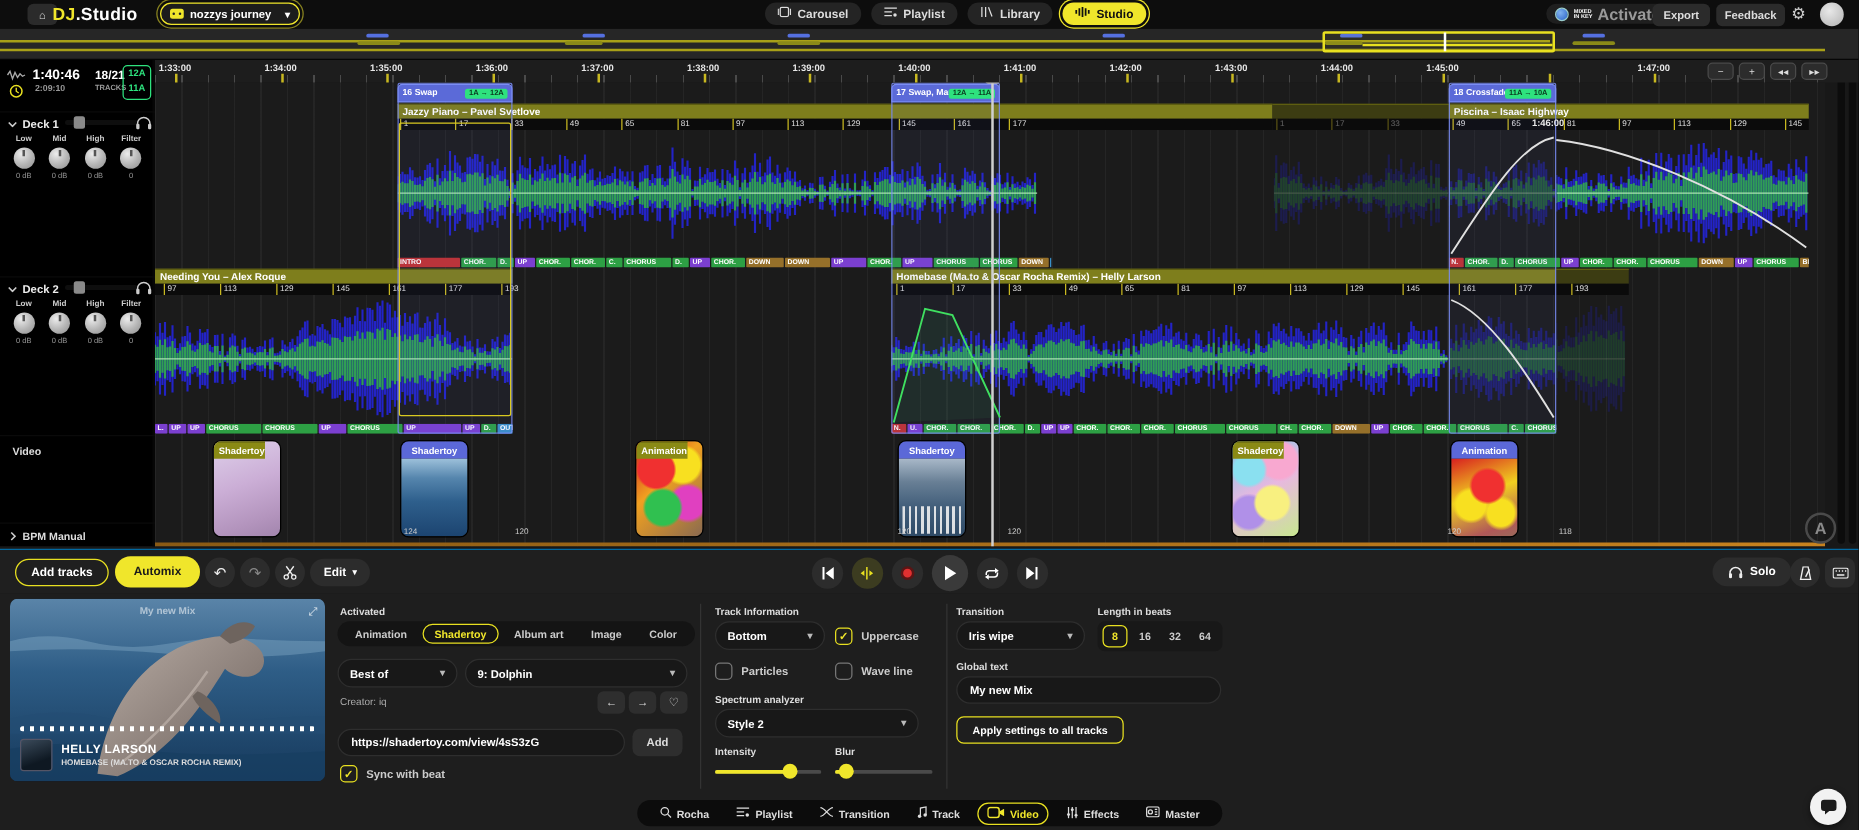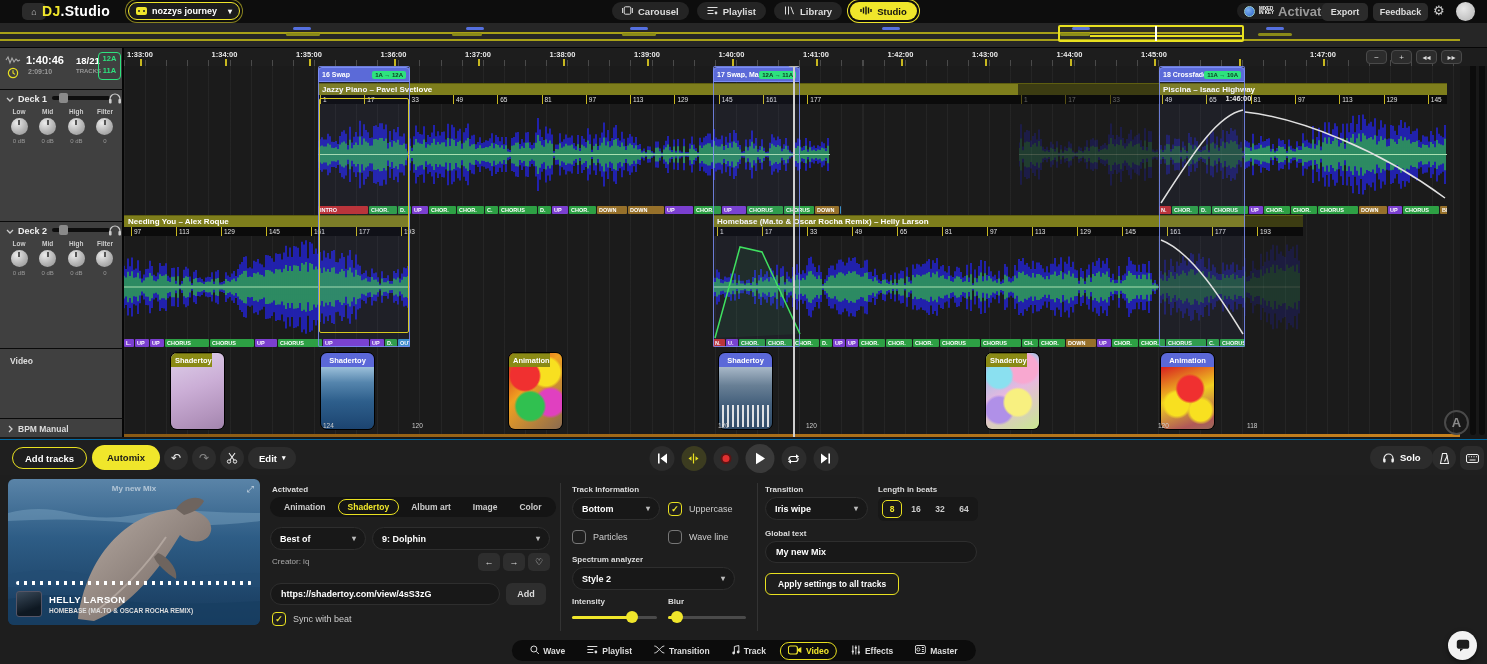"1:40:46" #sidebar { background: #404040 -> #000000 }
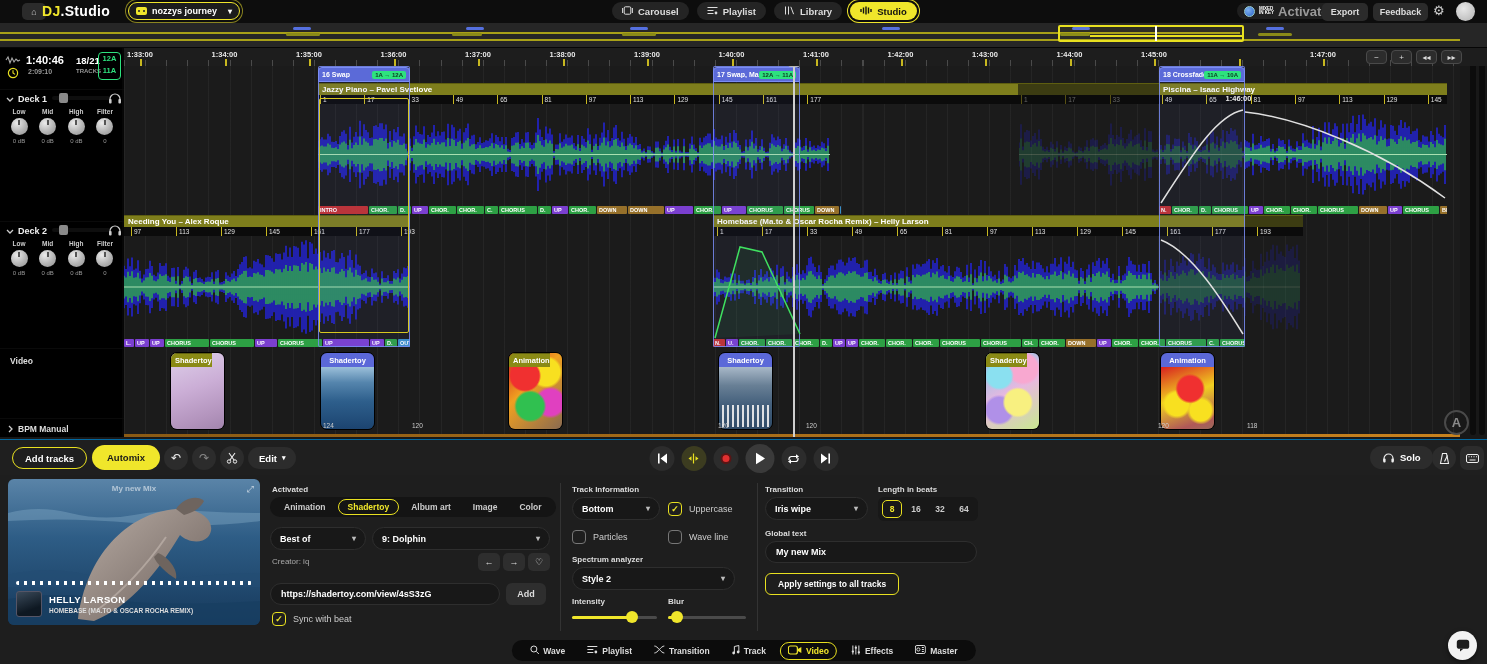"Uppercase" .cb-label { font-weight: normal -> bold }
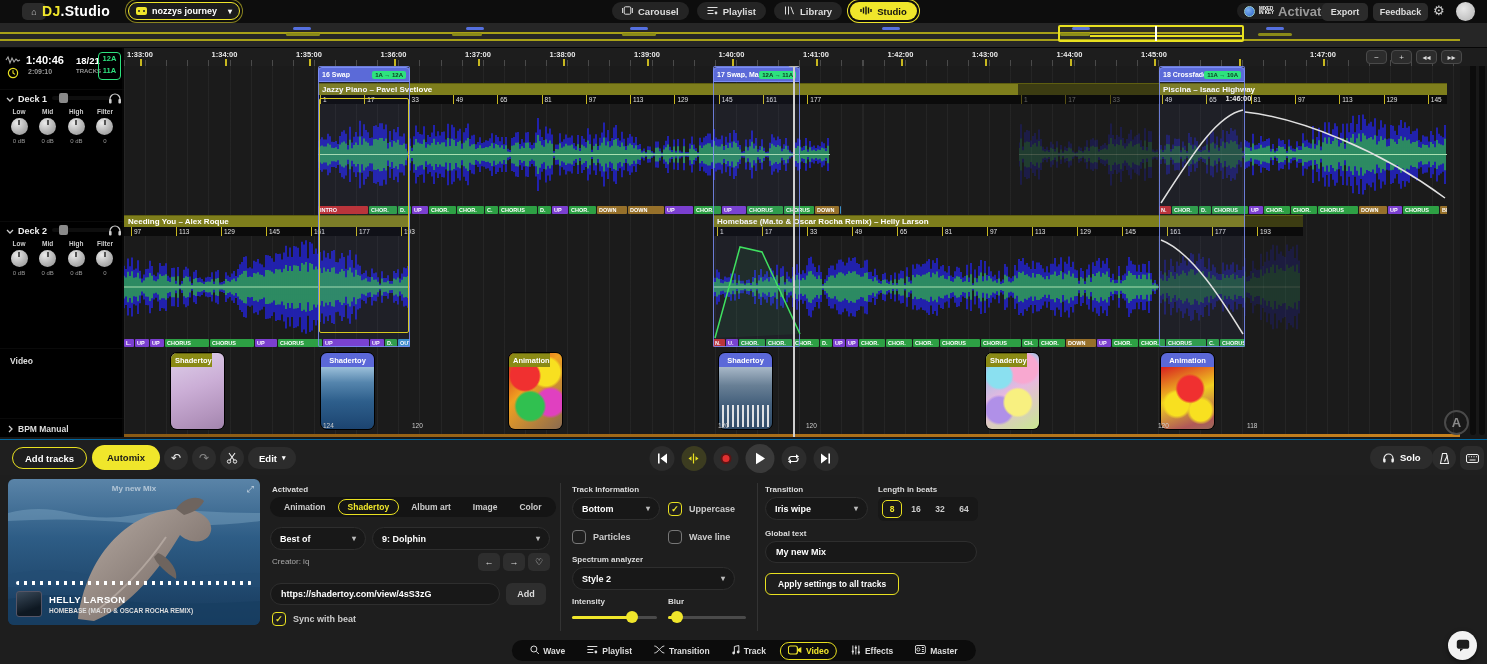"Wave" span { text: Wave -> Rocha }
